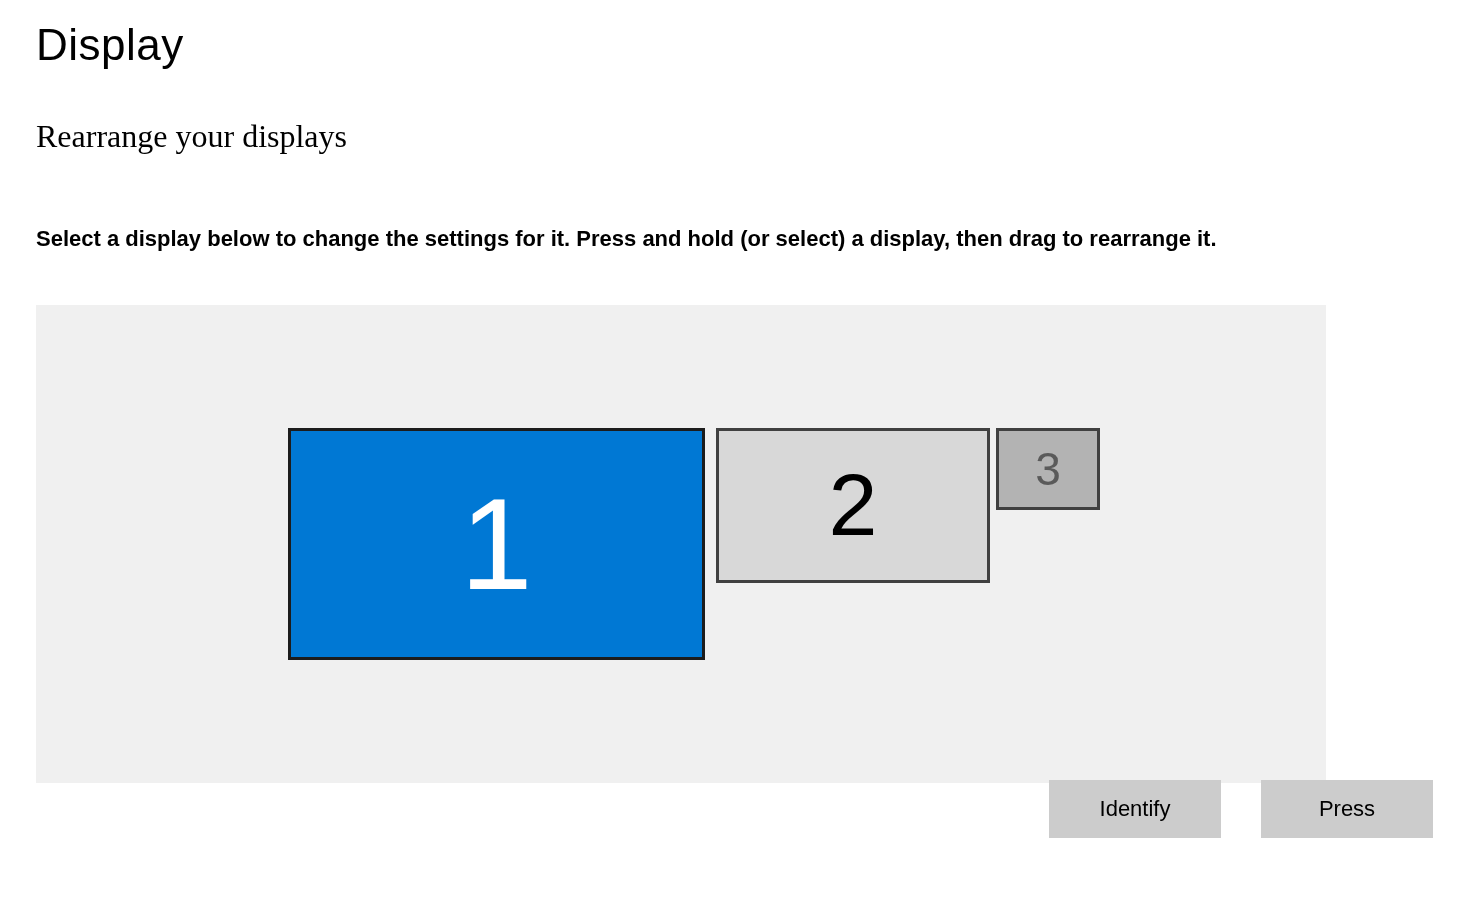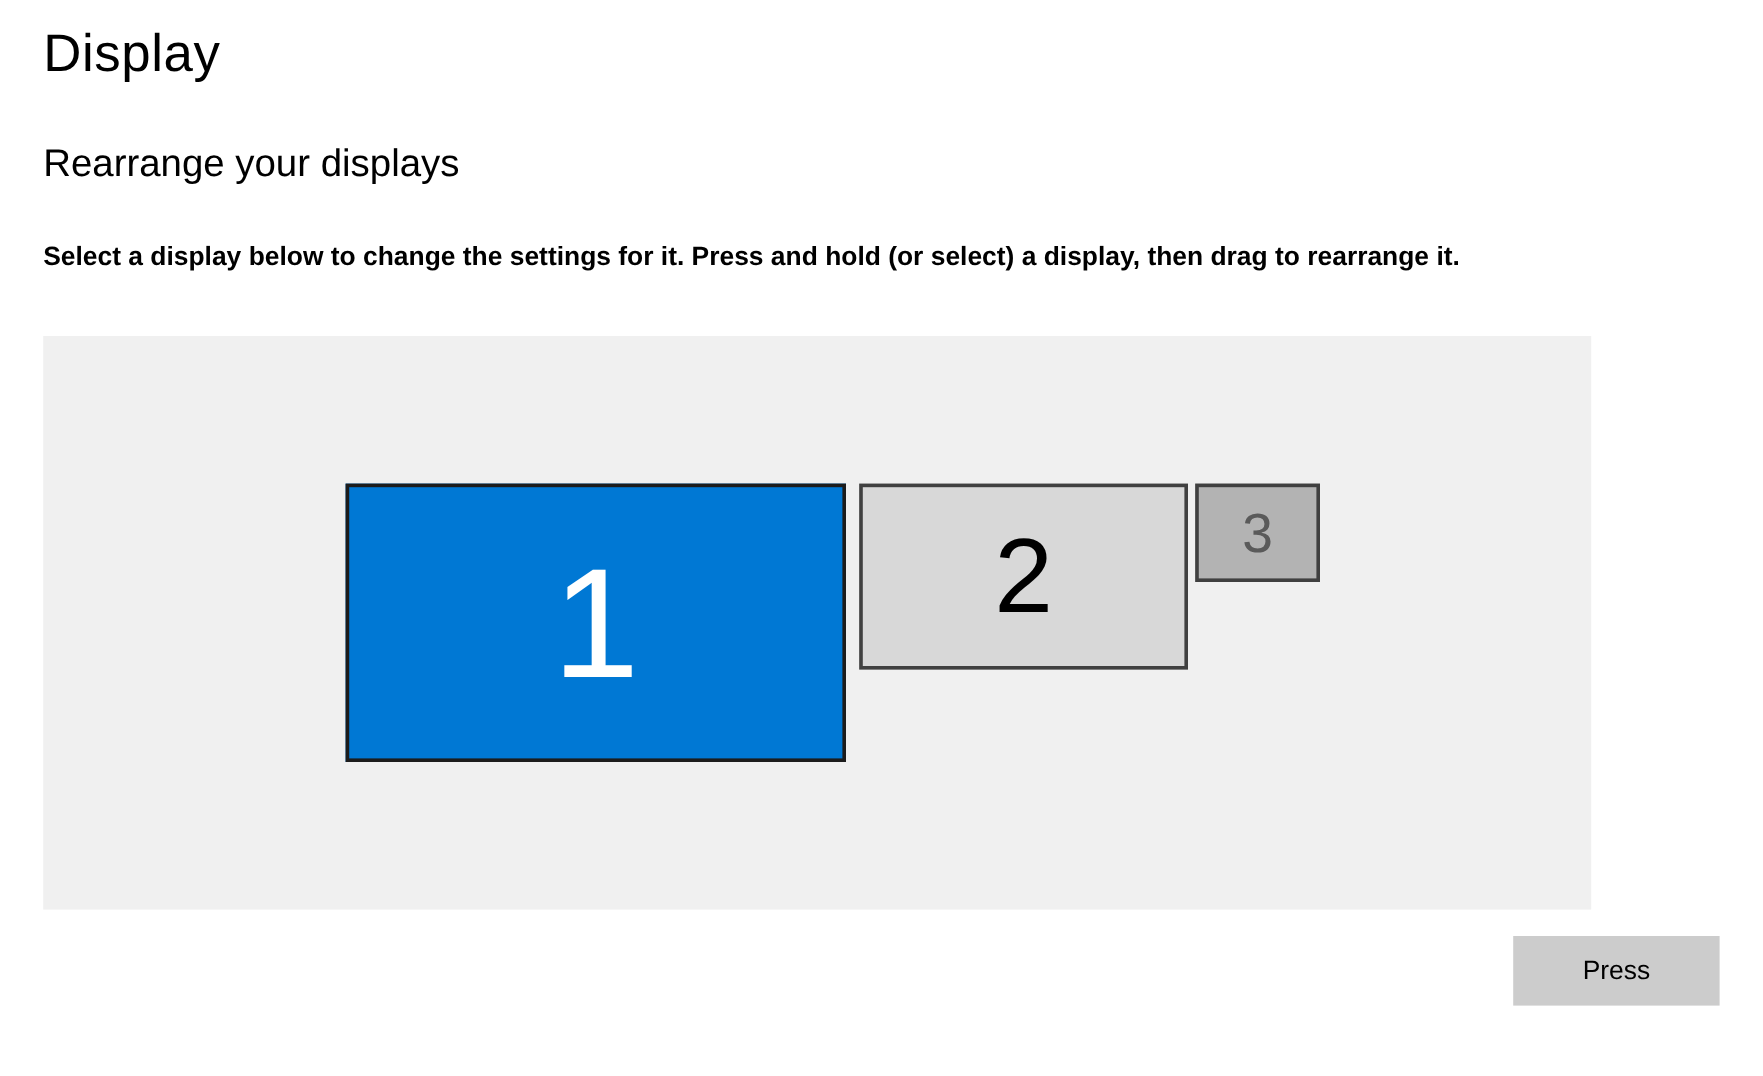"Rearrange your displays" .section-heading { font-family: none -> Liberation Serif, serif; margin-bottom: 44px -> 69px }
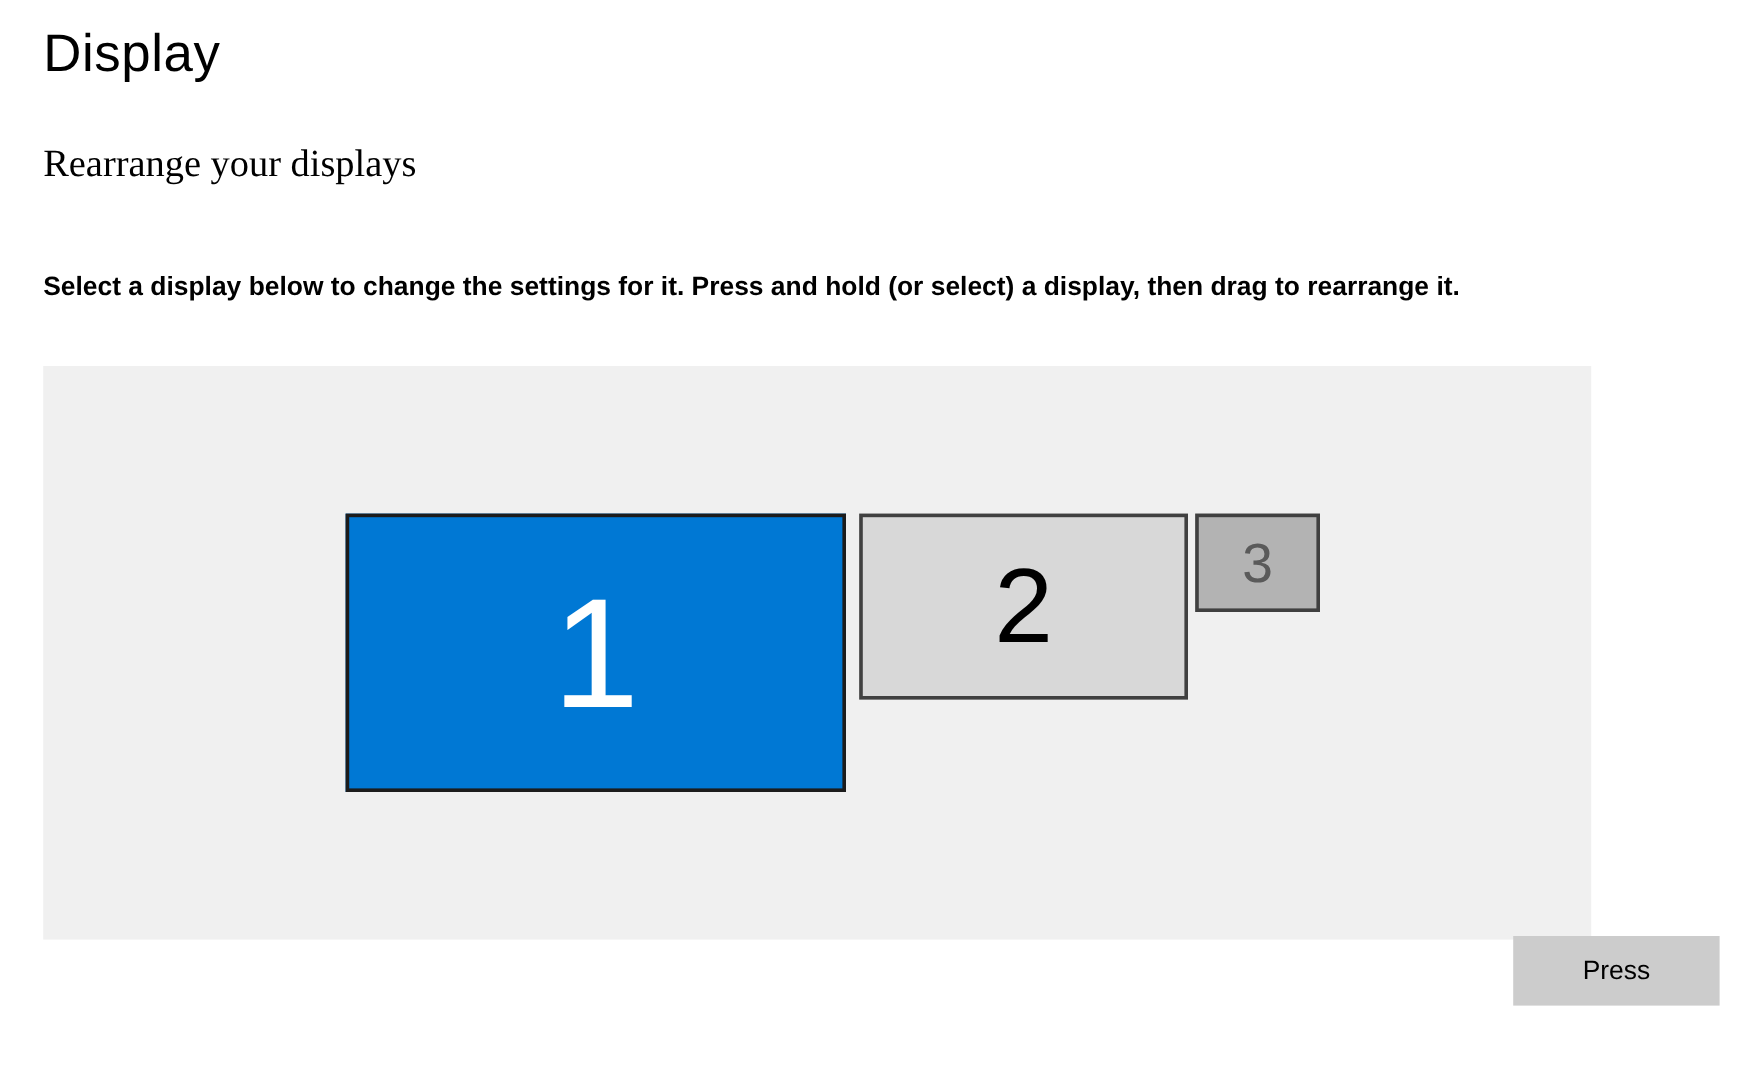"Identify" button.action-button { html: none -> <button>Identify</button> }
